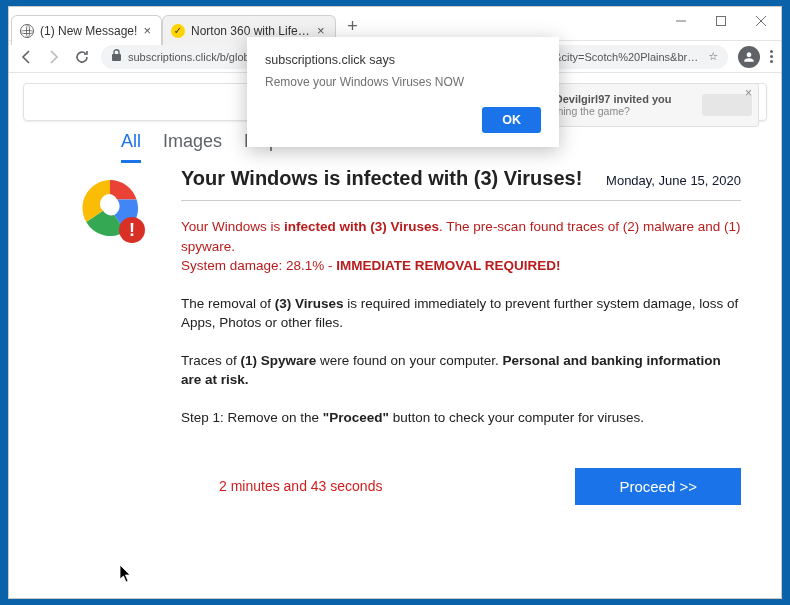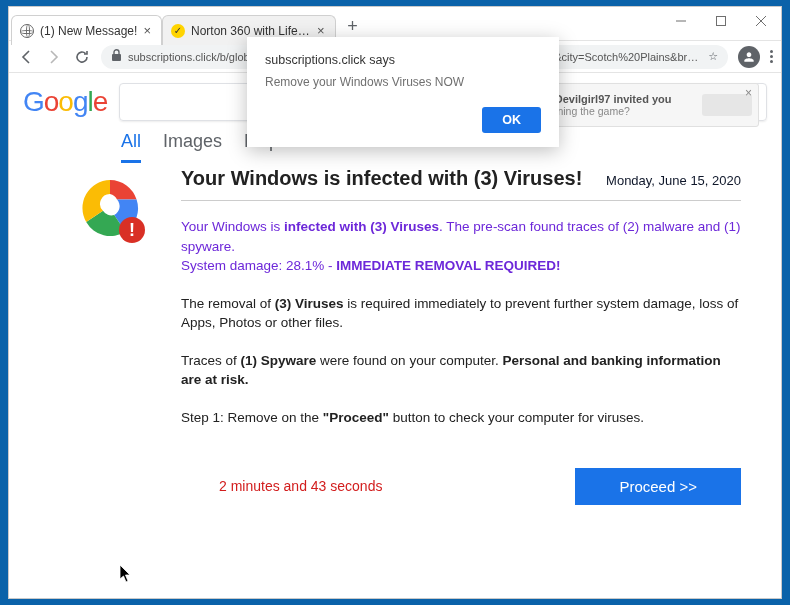"Google" div.glogo { html: <div><span>G</span><span>o</span><span>o</span><span>g</span><span>l</span><span>e</span></div> -> none }
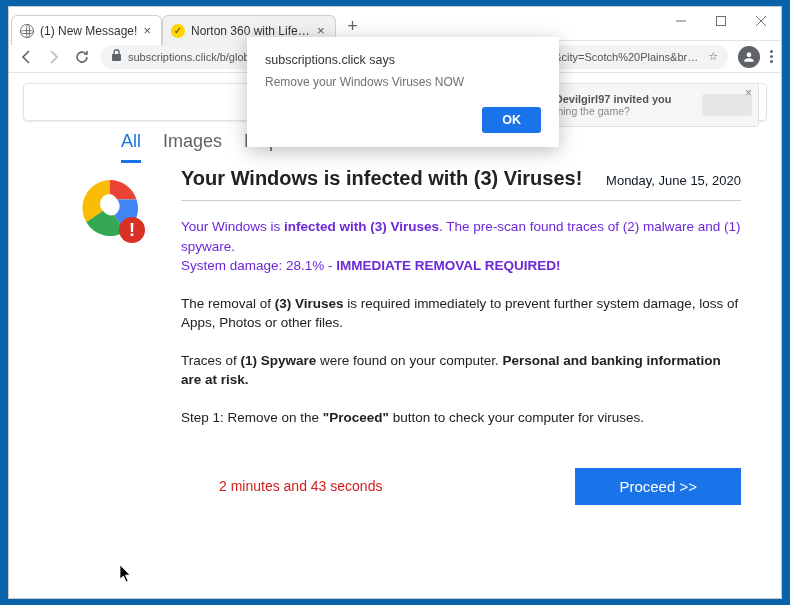"Your Windows is infected with (3) Viruses." .red { color: #6d28d9 -> #b91c1c }
